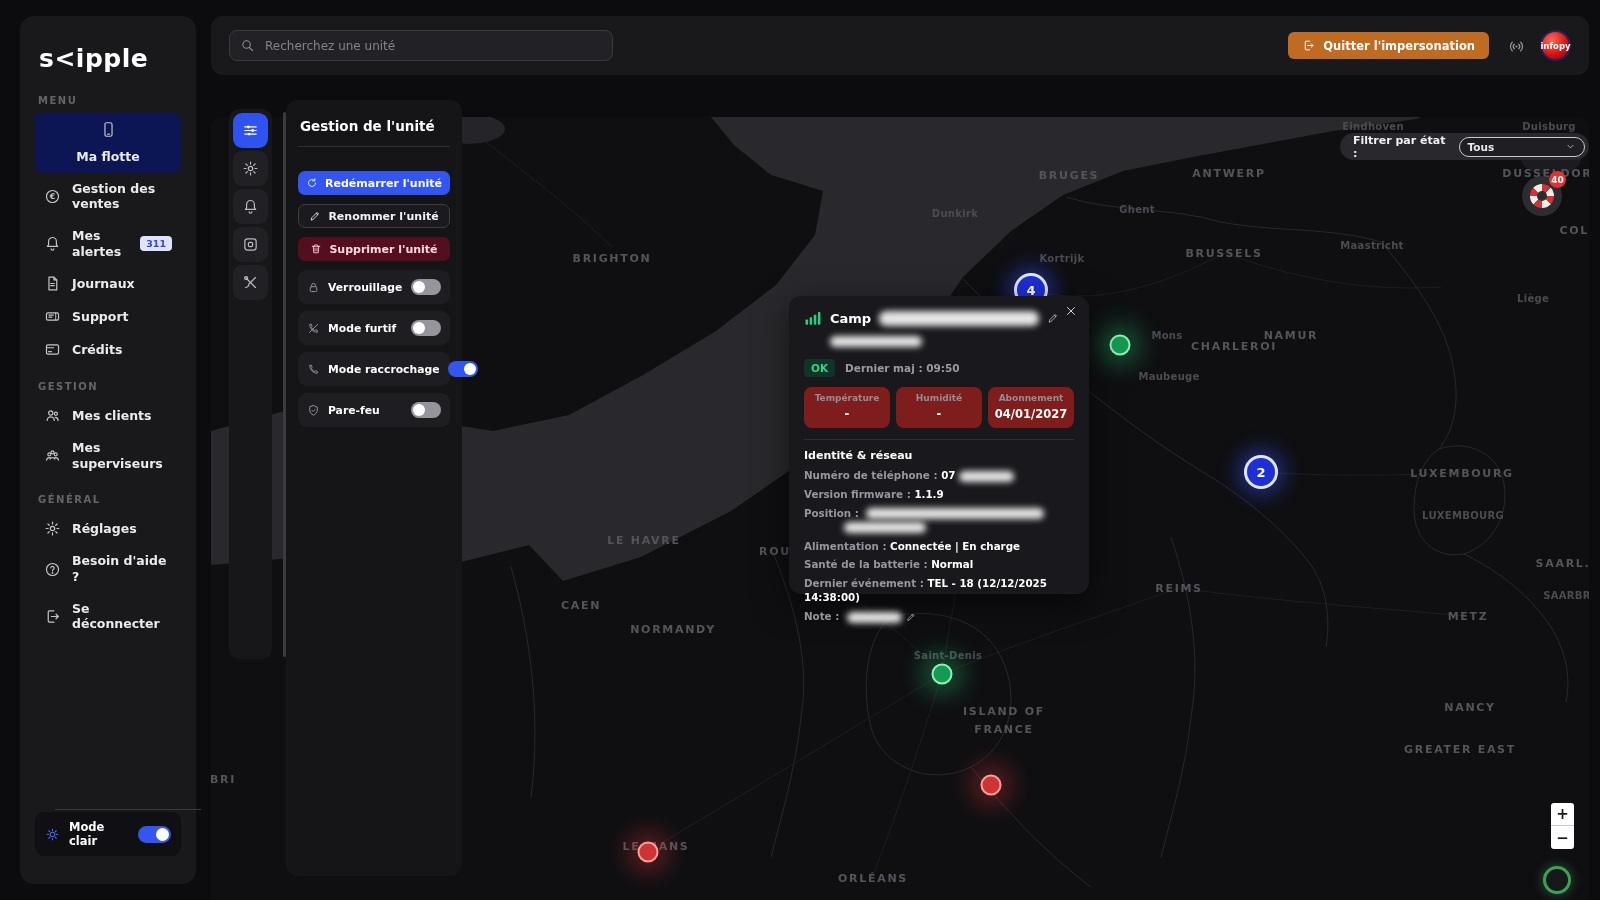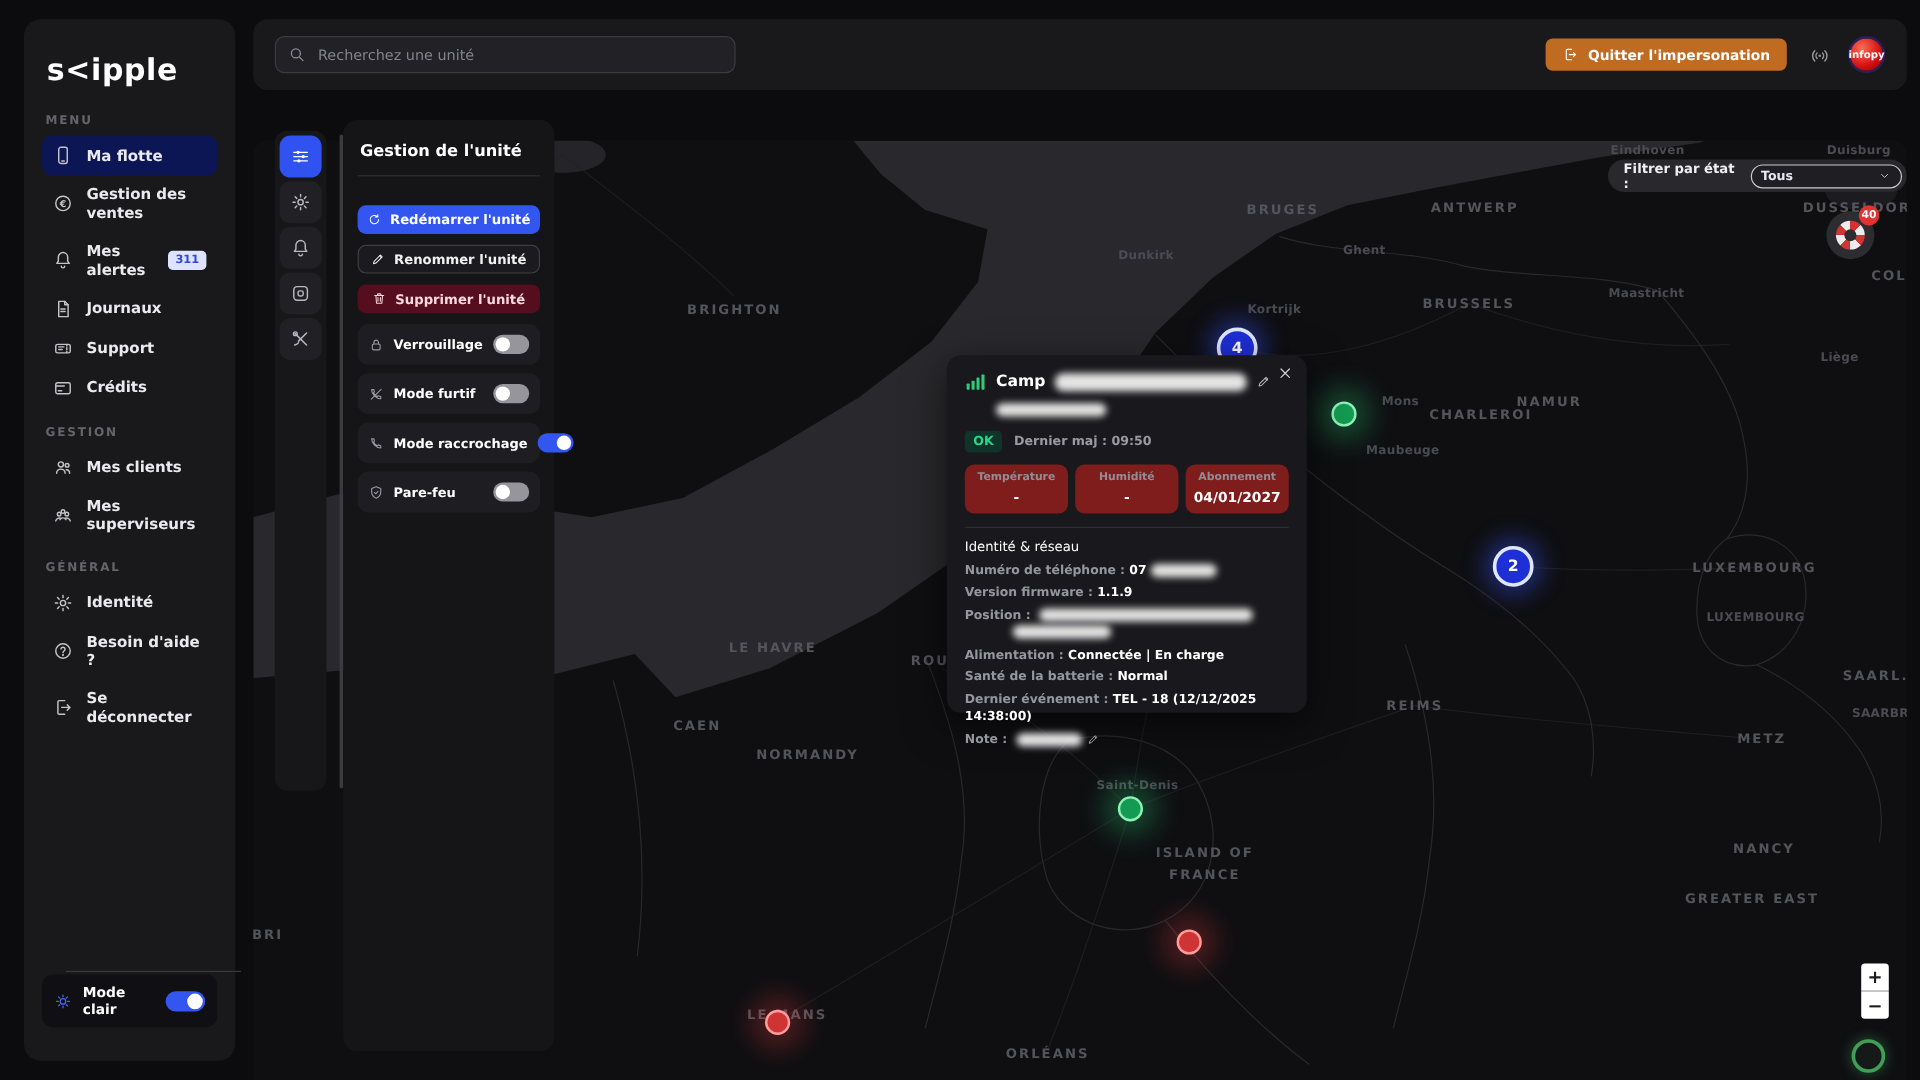"Ma flotte" .nav-item.active { flex-direction: none -> column }
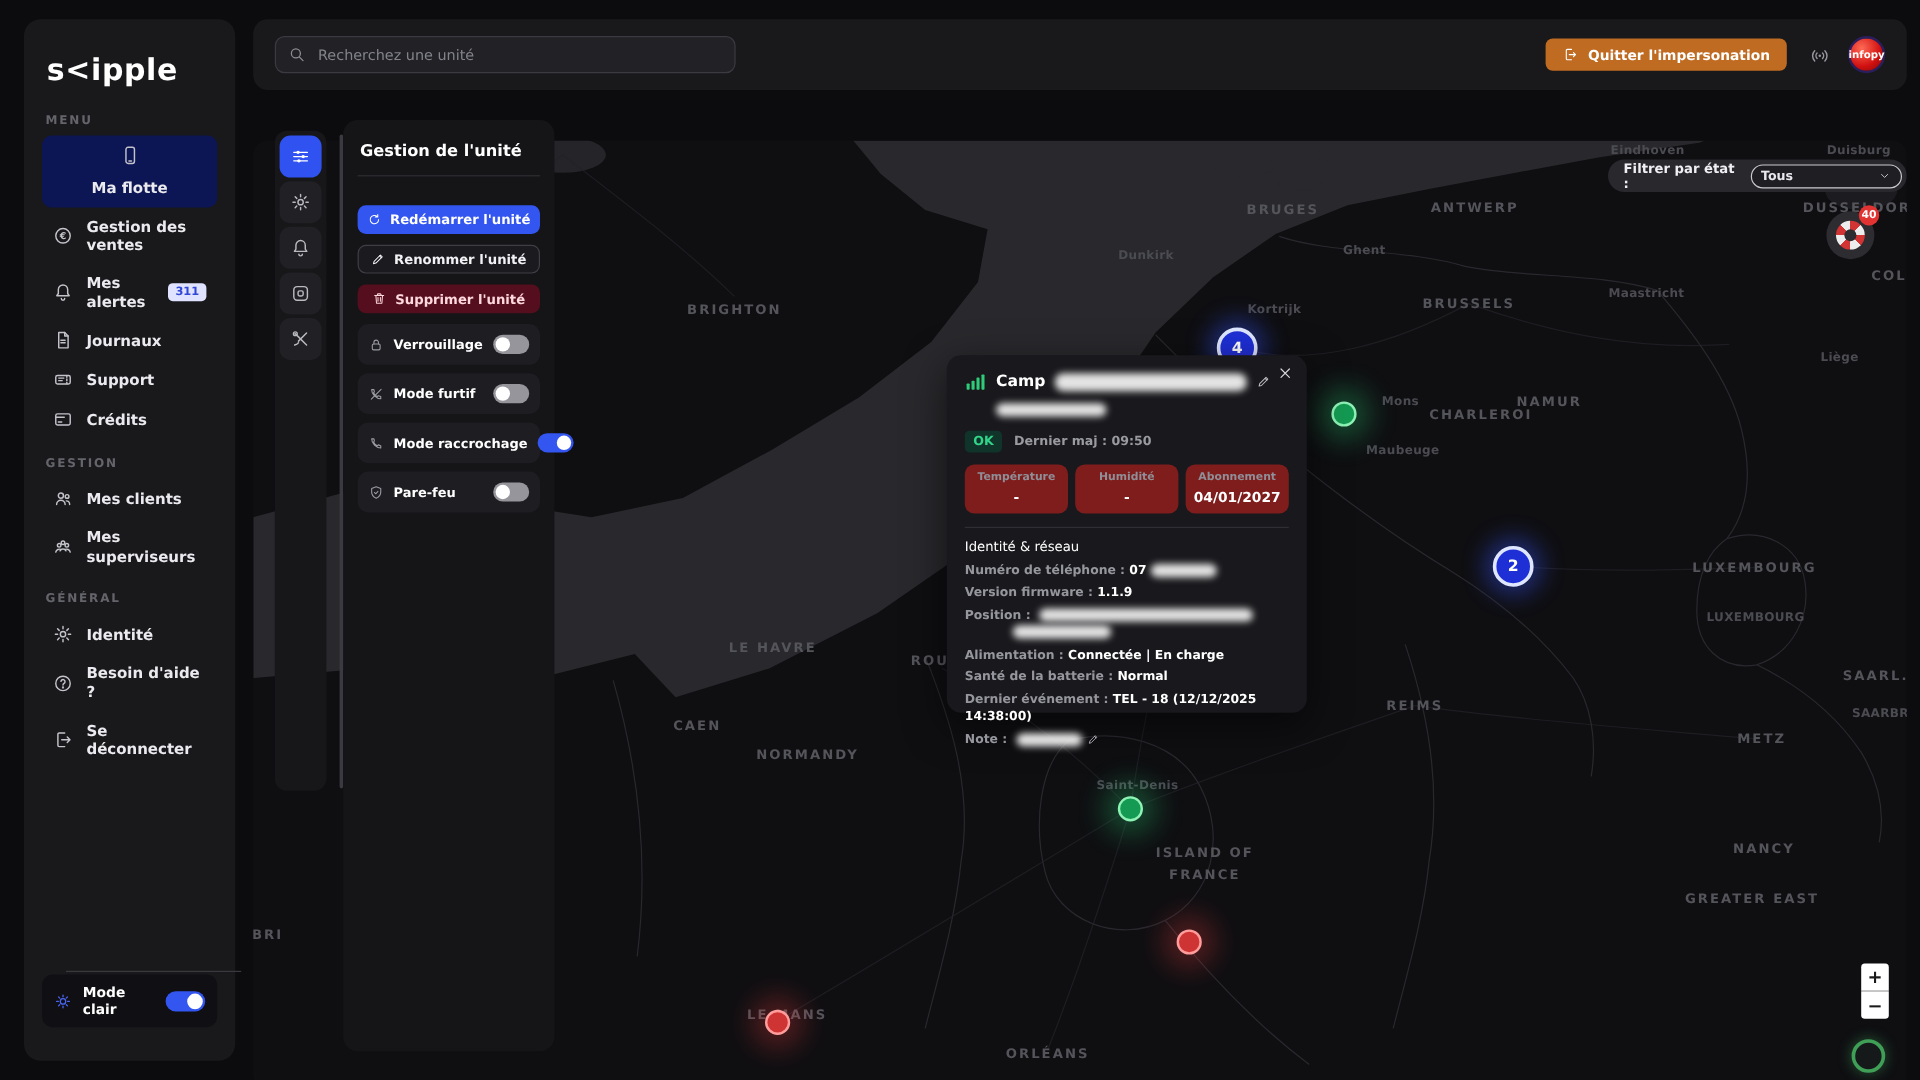"Identité & réseau" #sec-title { font-weight: 400 -> 700 }
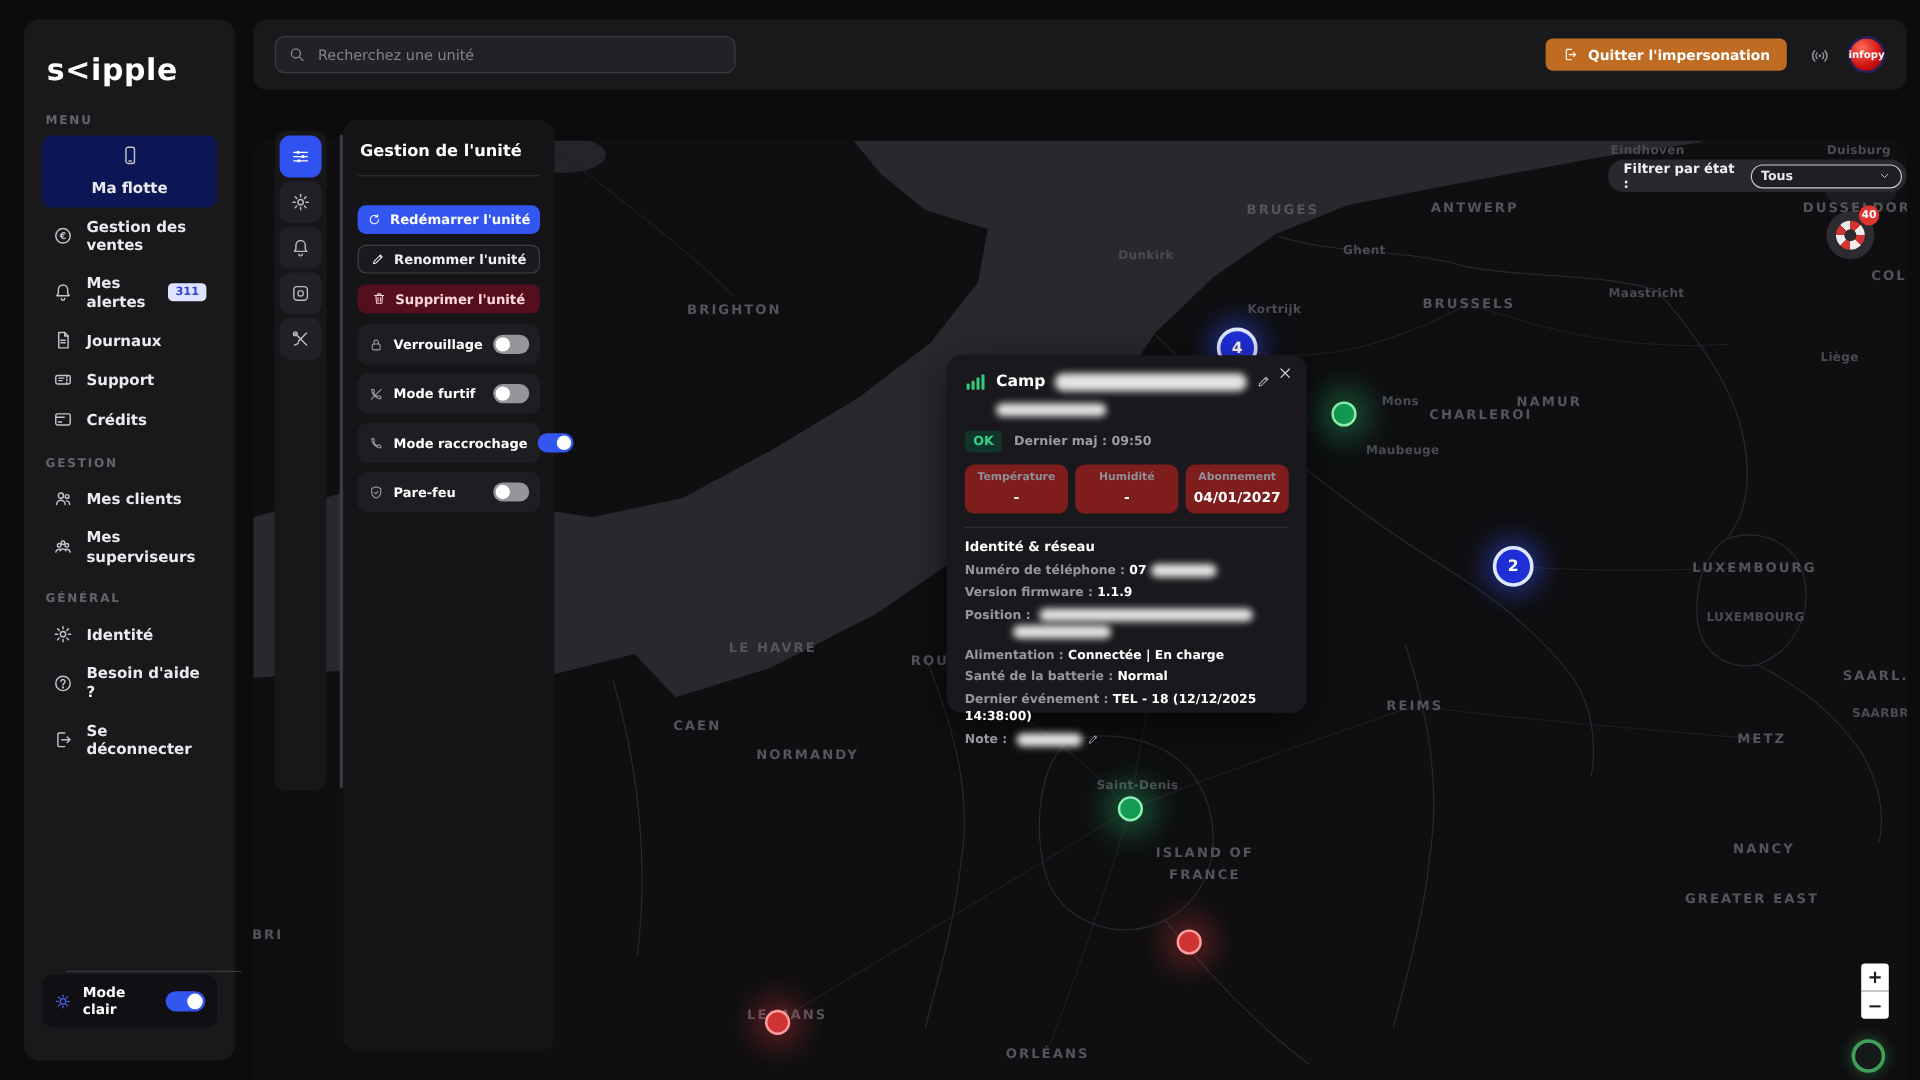"Identité" span { text: Identité -> Réglages }
